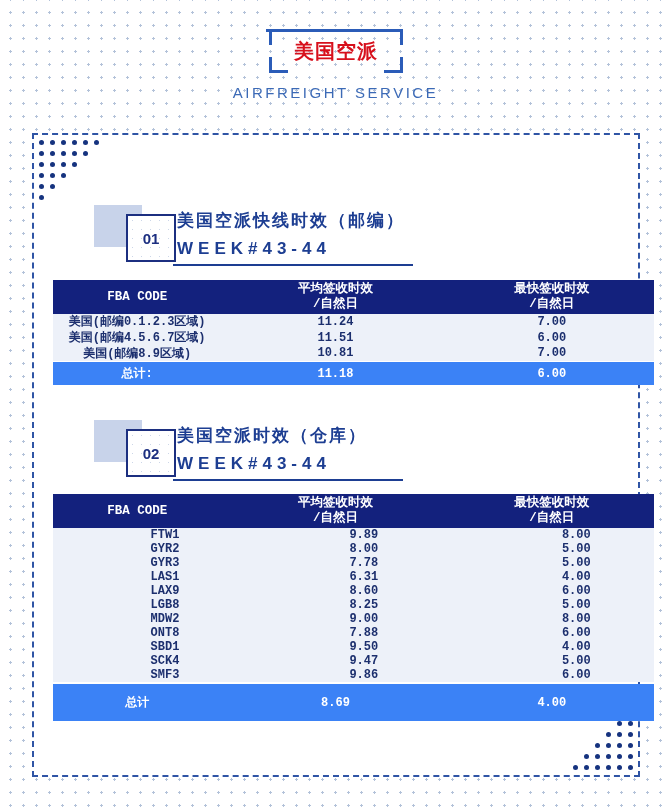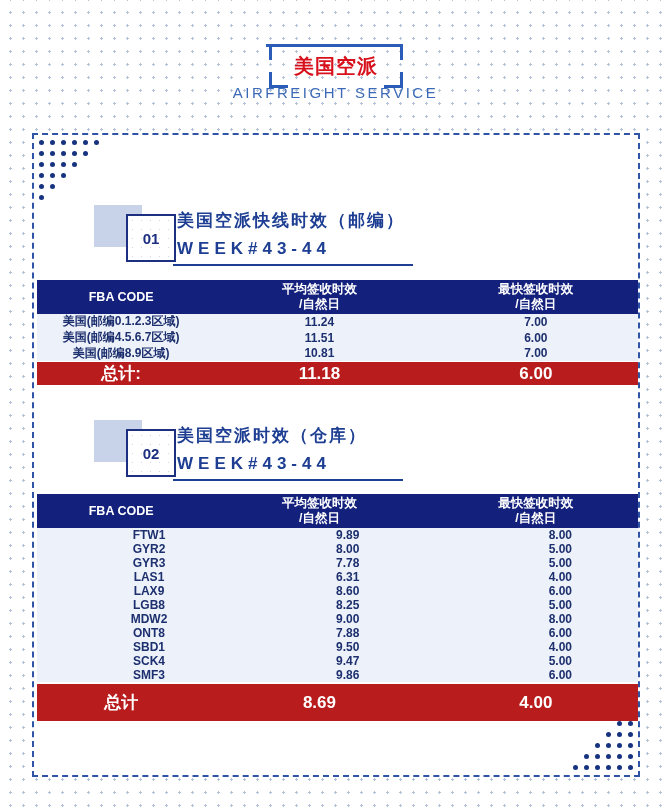"美国空派" .brand-wrap { margin-top: 15px -> none }
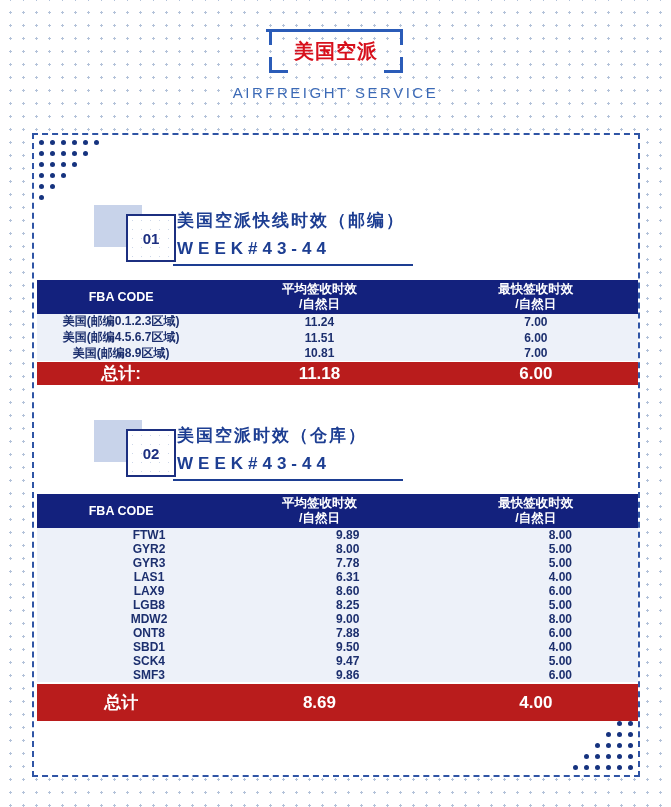"FBA CODE" .tbl { font-family: none -> Liberation Mono, monospace; left: 3px -> 19px }
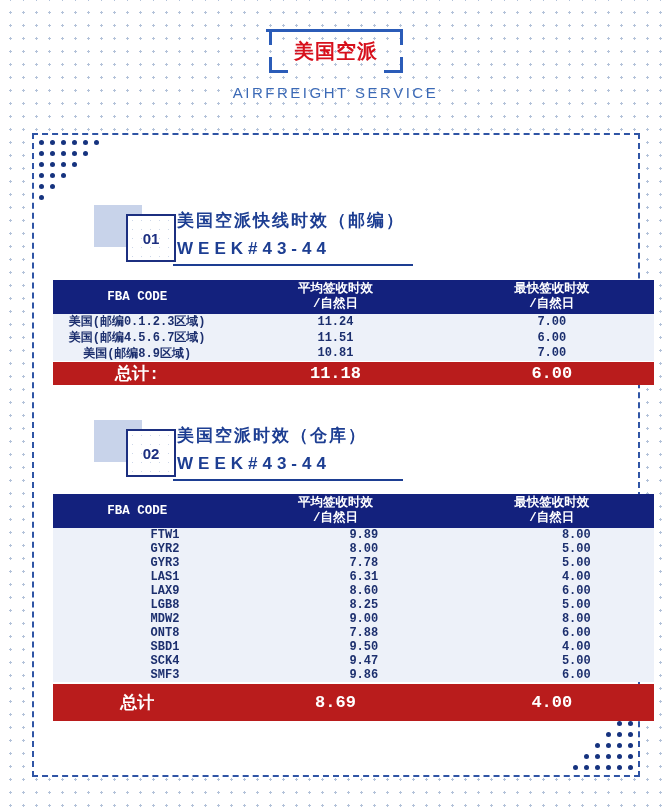"总计:" .total { background: #b91c1c -> #3b82f6; font-size: 17px -> 12px }
